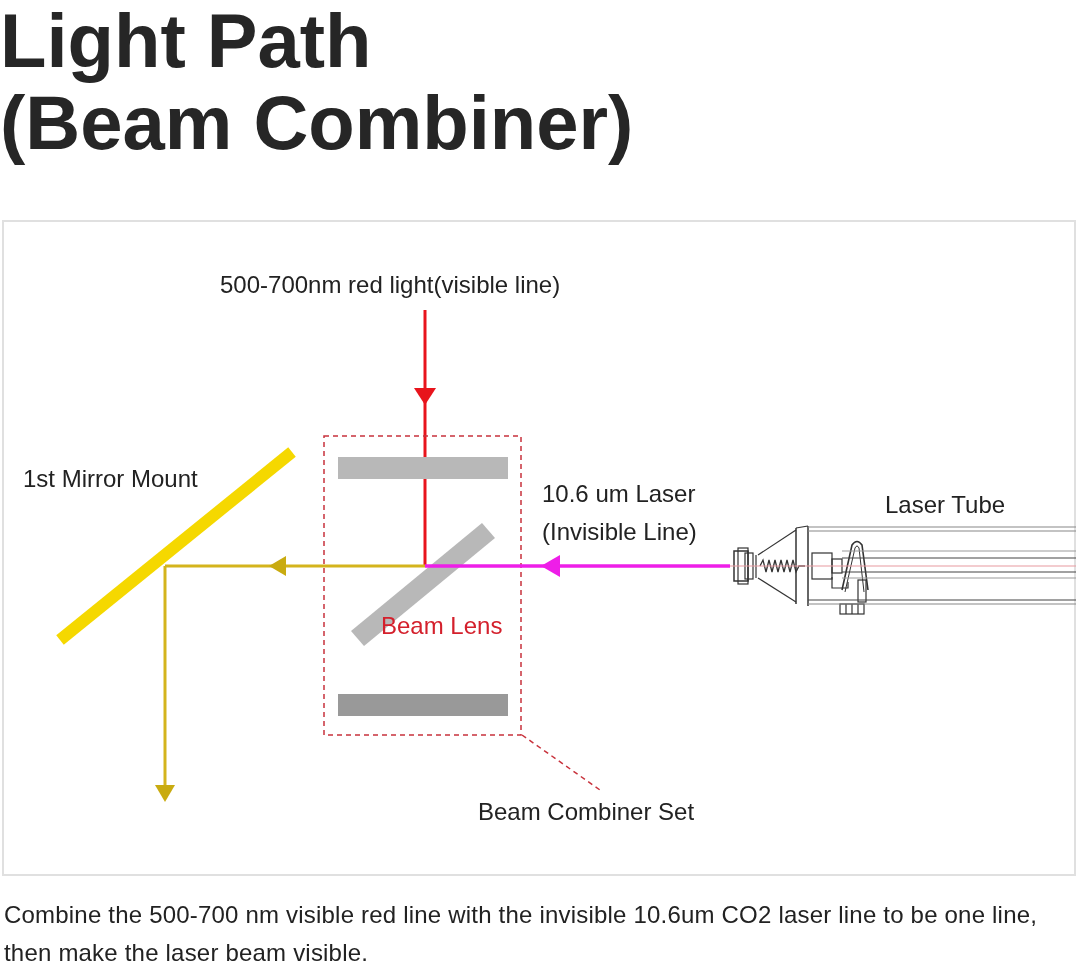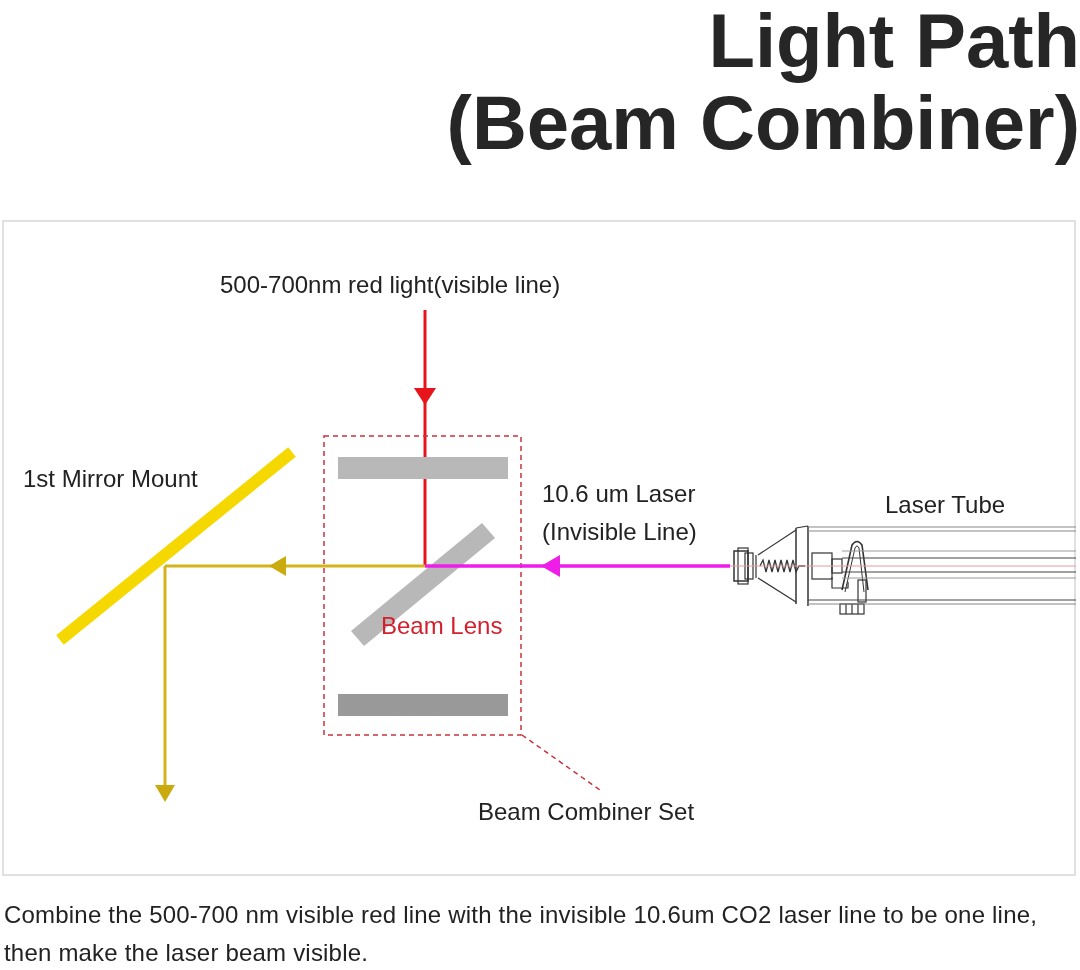"Light Path" .title { text-align: right -> left }
